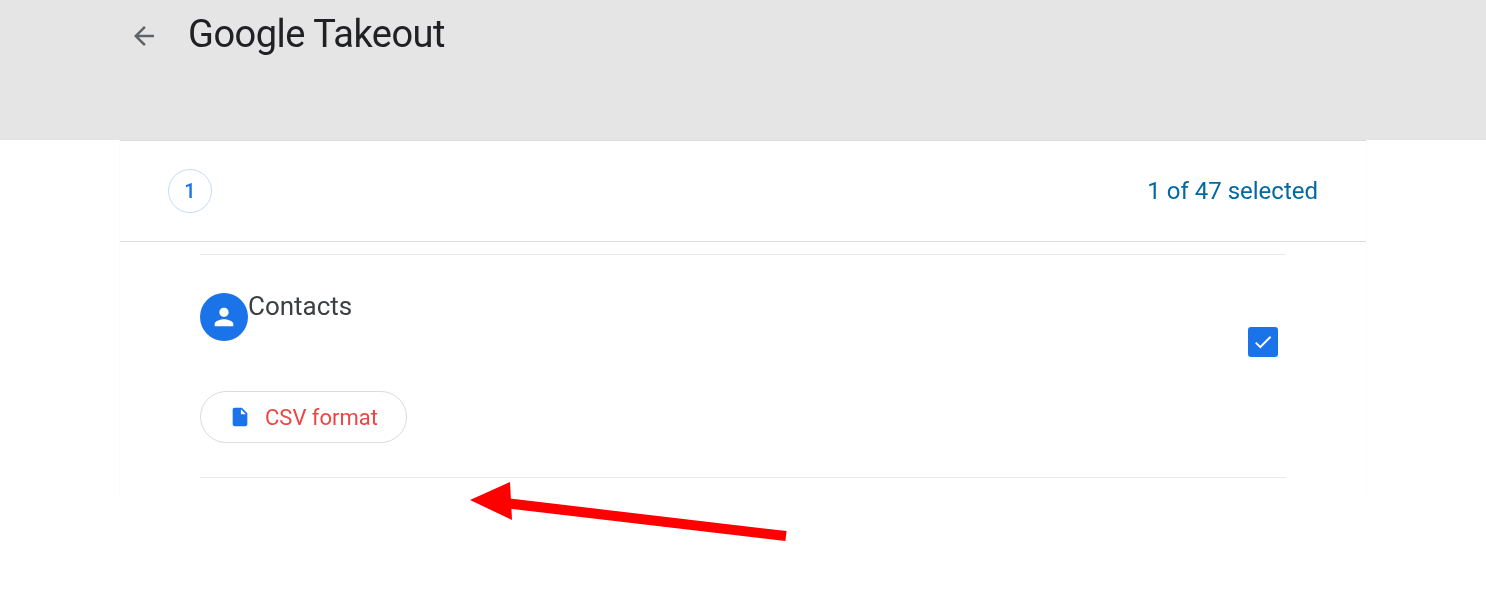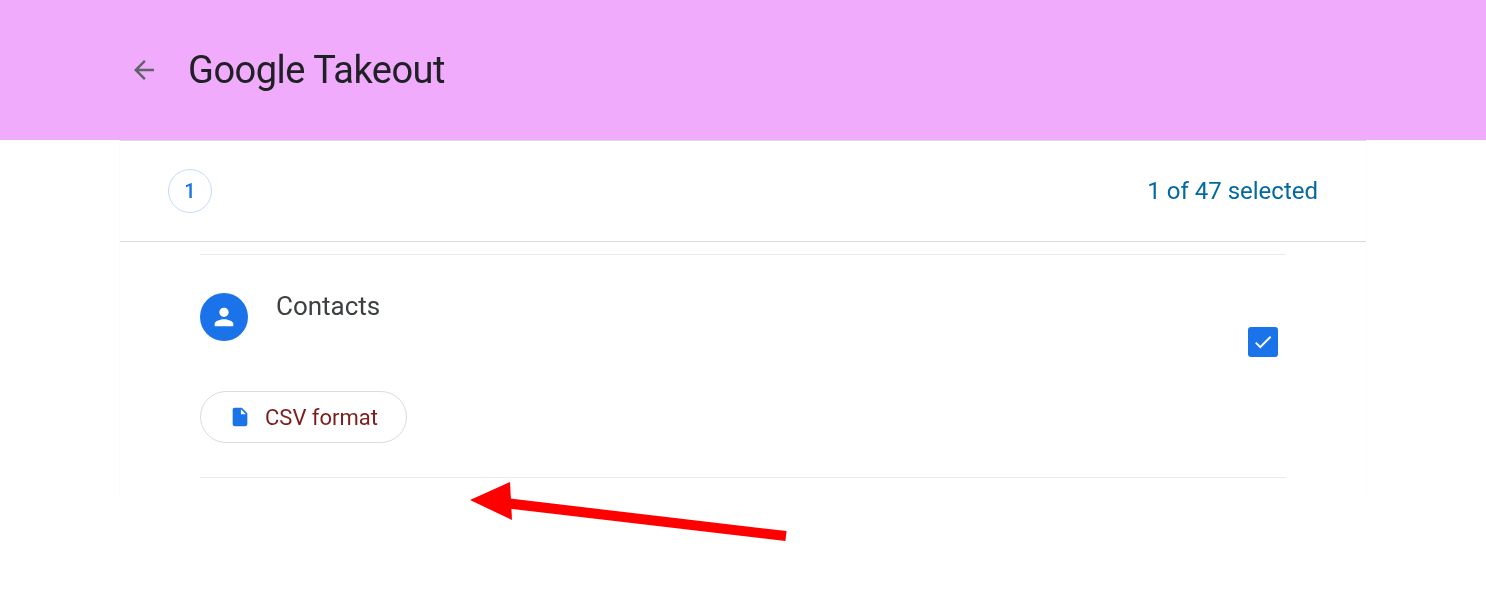"Google Takeout" .header { align-items: center -> flex-start; background: #f0abfc -> #e5e5e5; padding: 3px 24px -> 12px 24px }
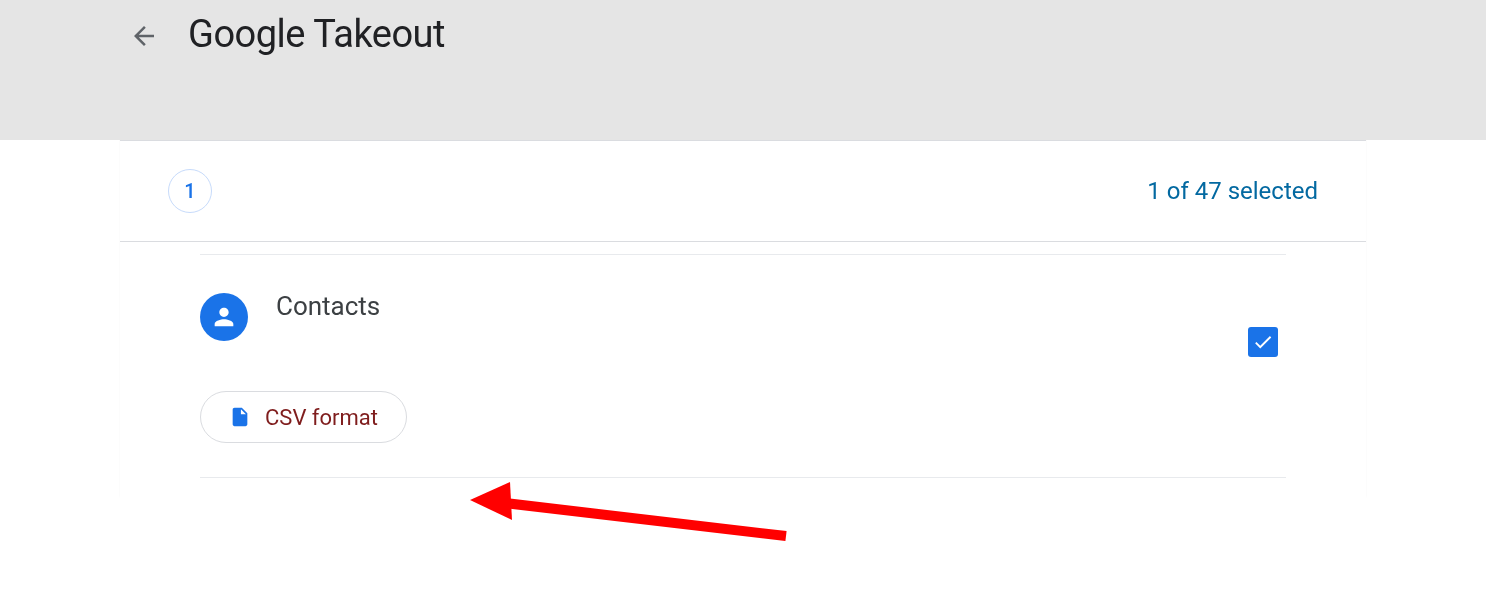"Contacts" .service-row { gap: 28px -> none }
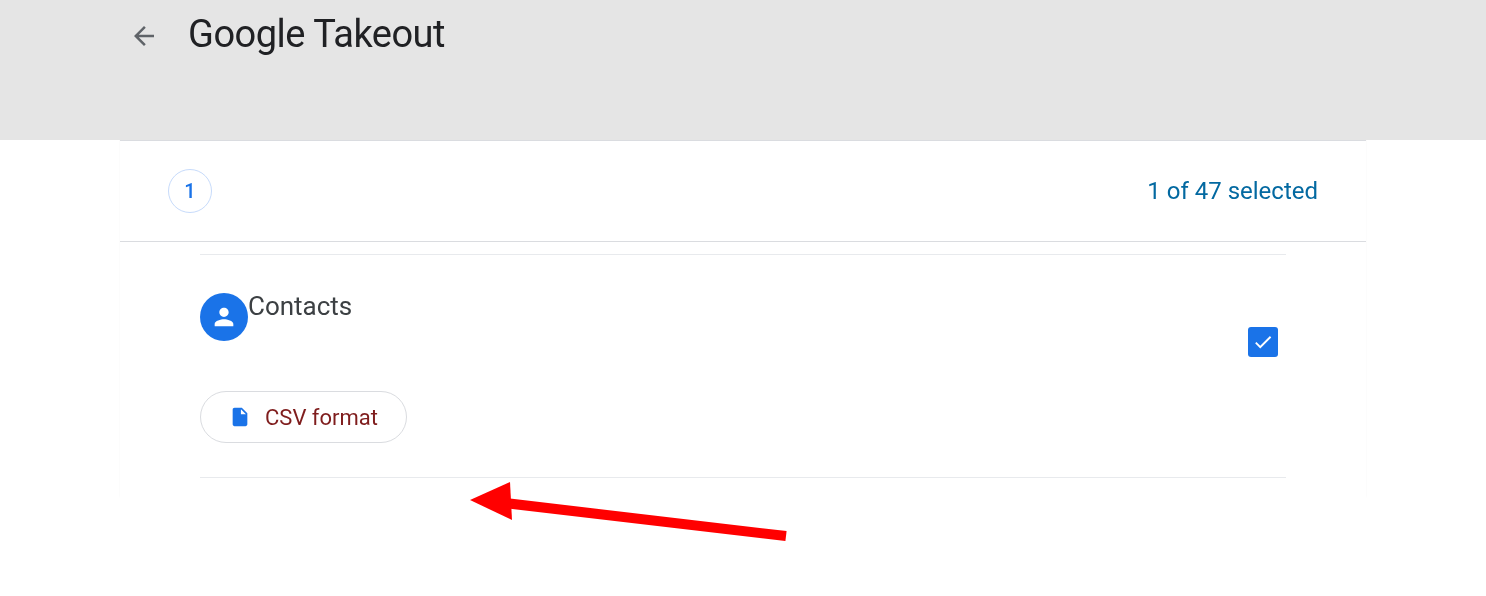"CSV format" .format-label { color: #7f1d1d -> #ef4444 }
